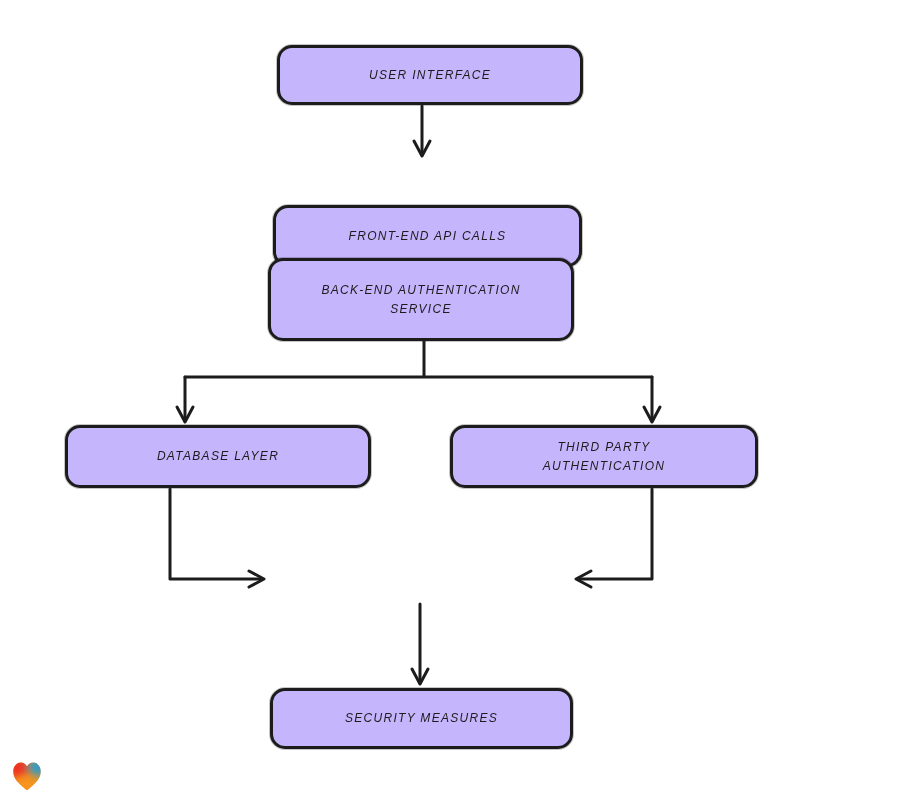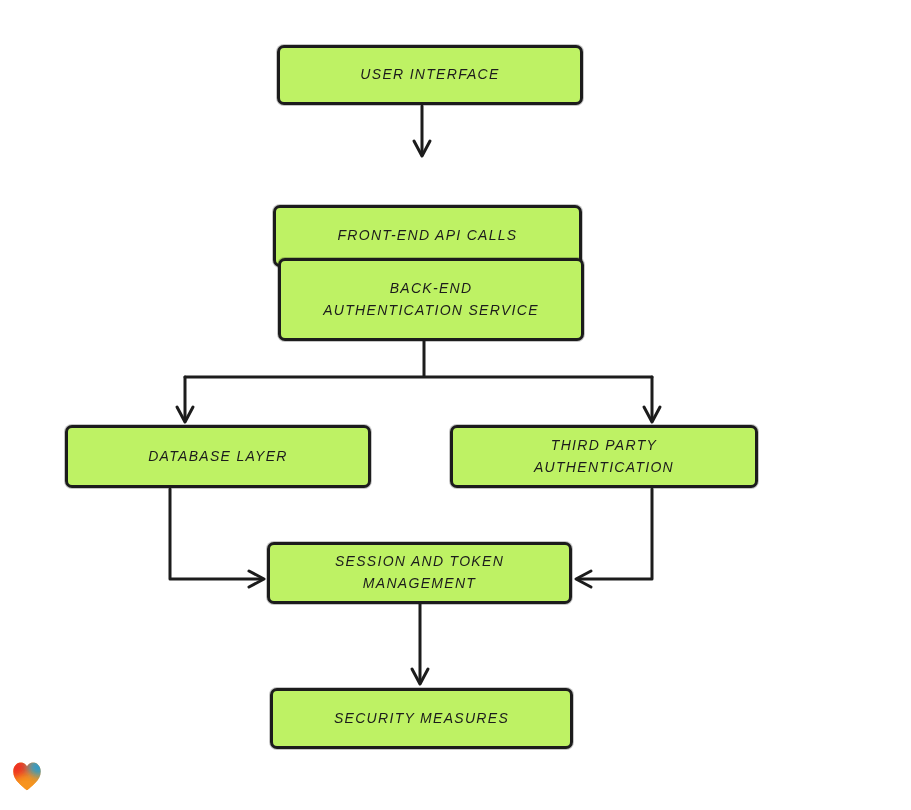"USER INTERFACE" .node { background: #bef264 -> #c4b5fd; border-radius: 7px -> 15px; font-size: 14px -> 12px }
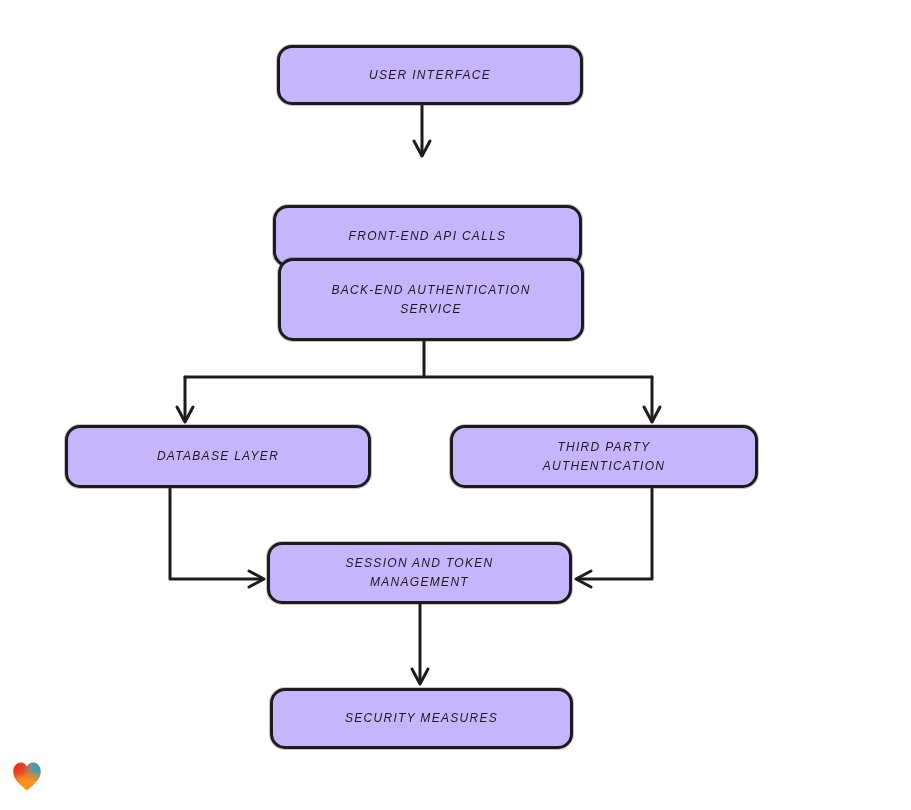"BACK-END AUTHENTICATION SERVICE" .n-back-end-auth-service { left: 278px -> 268px }
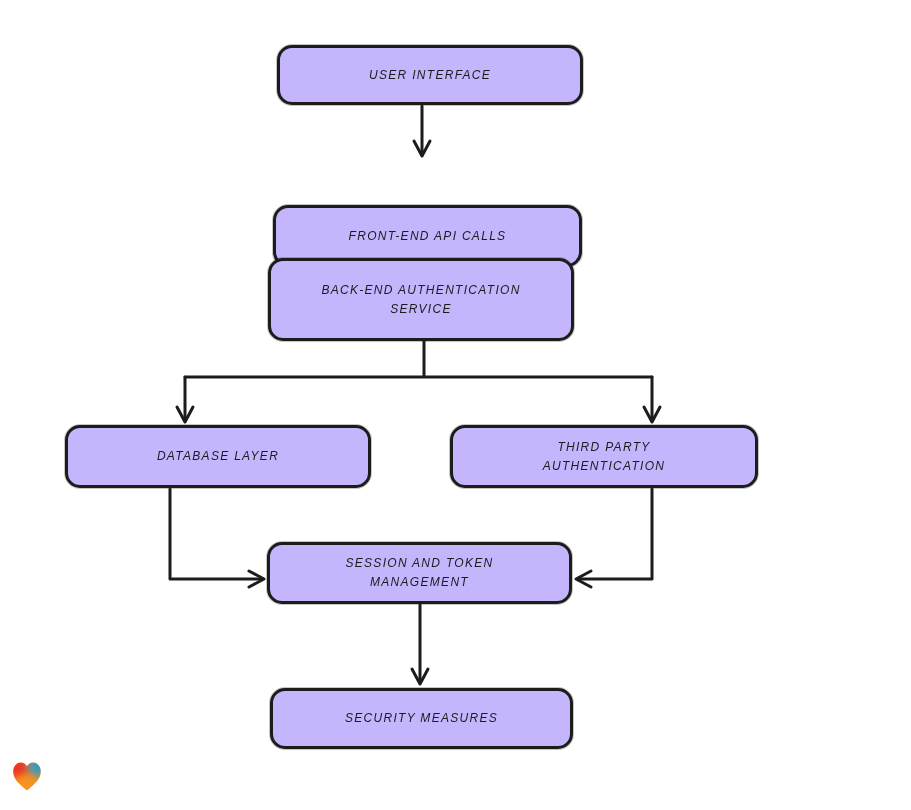"SESSION AND TOKEN MANAGEMENT" div.node { html: <div> <span>SESSION AND TOKEN MANAGEMENT</span> </div> -> none }
